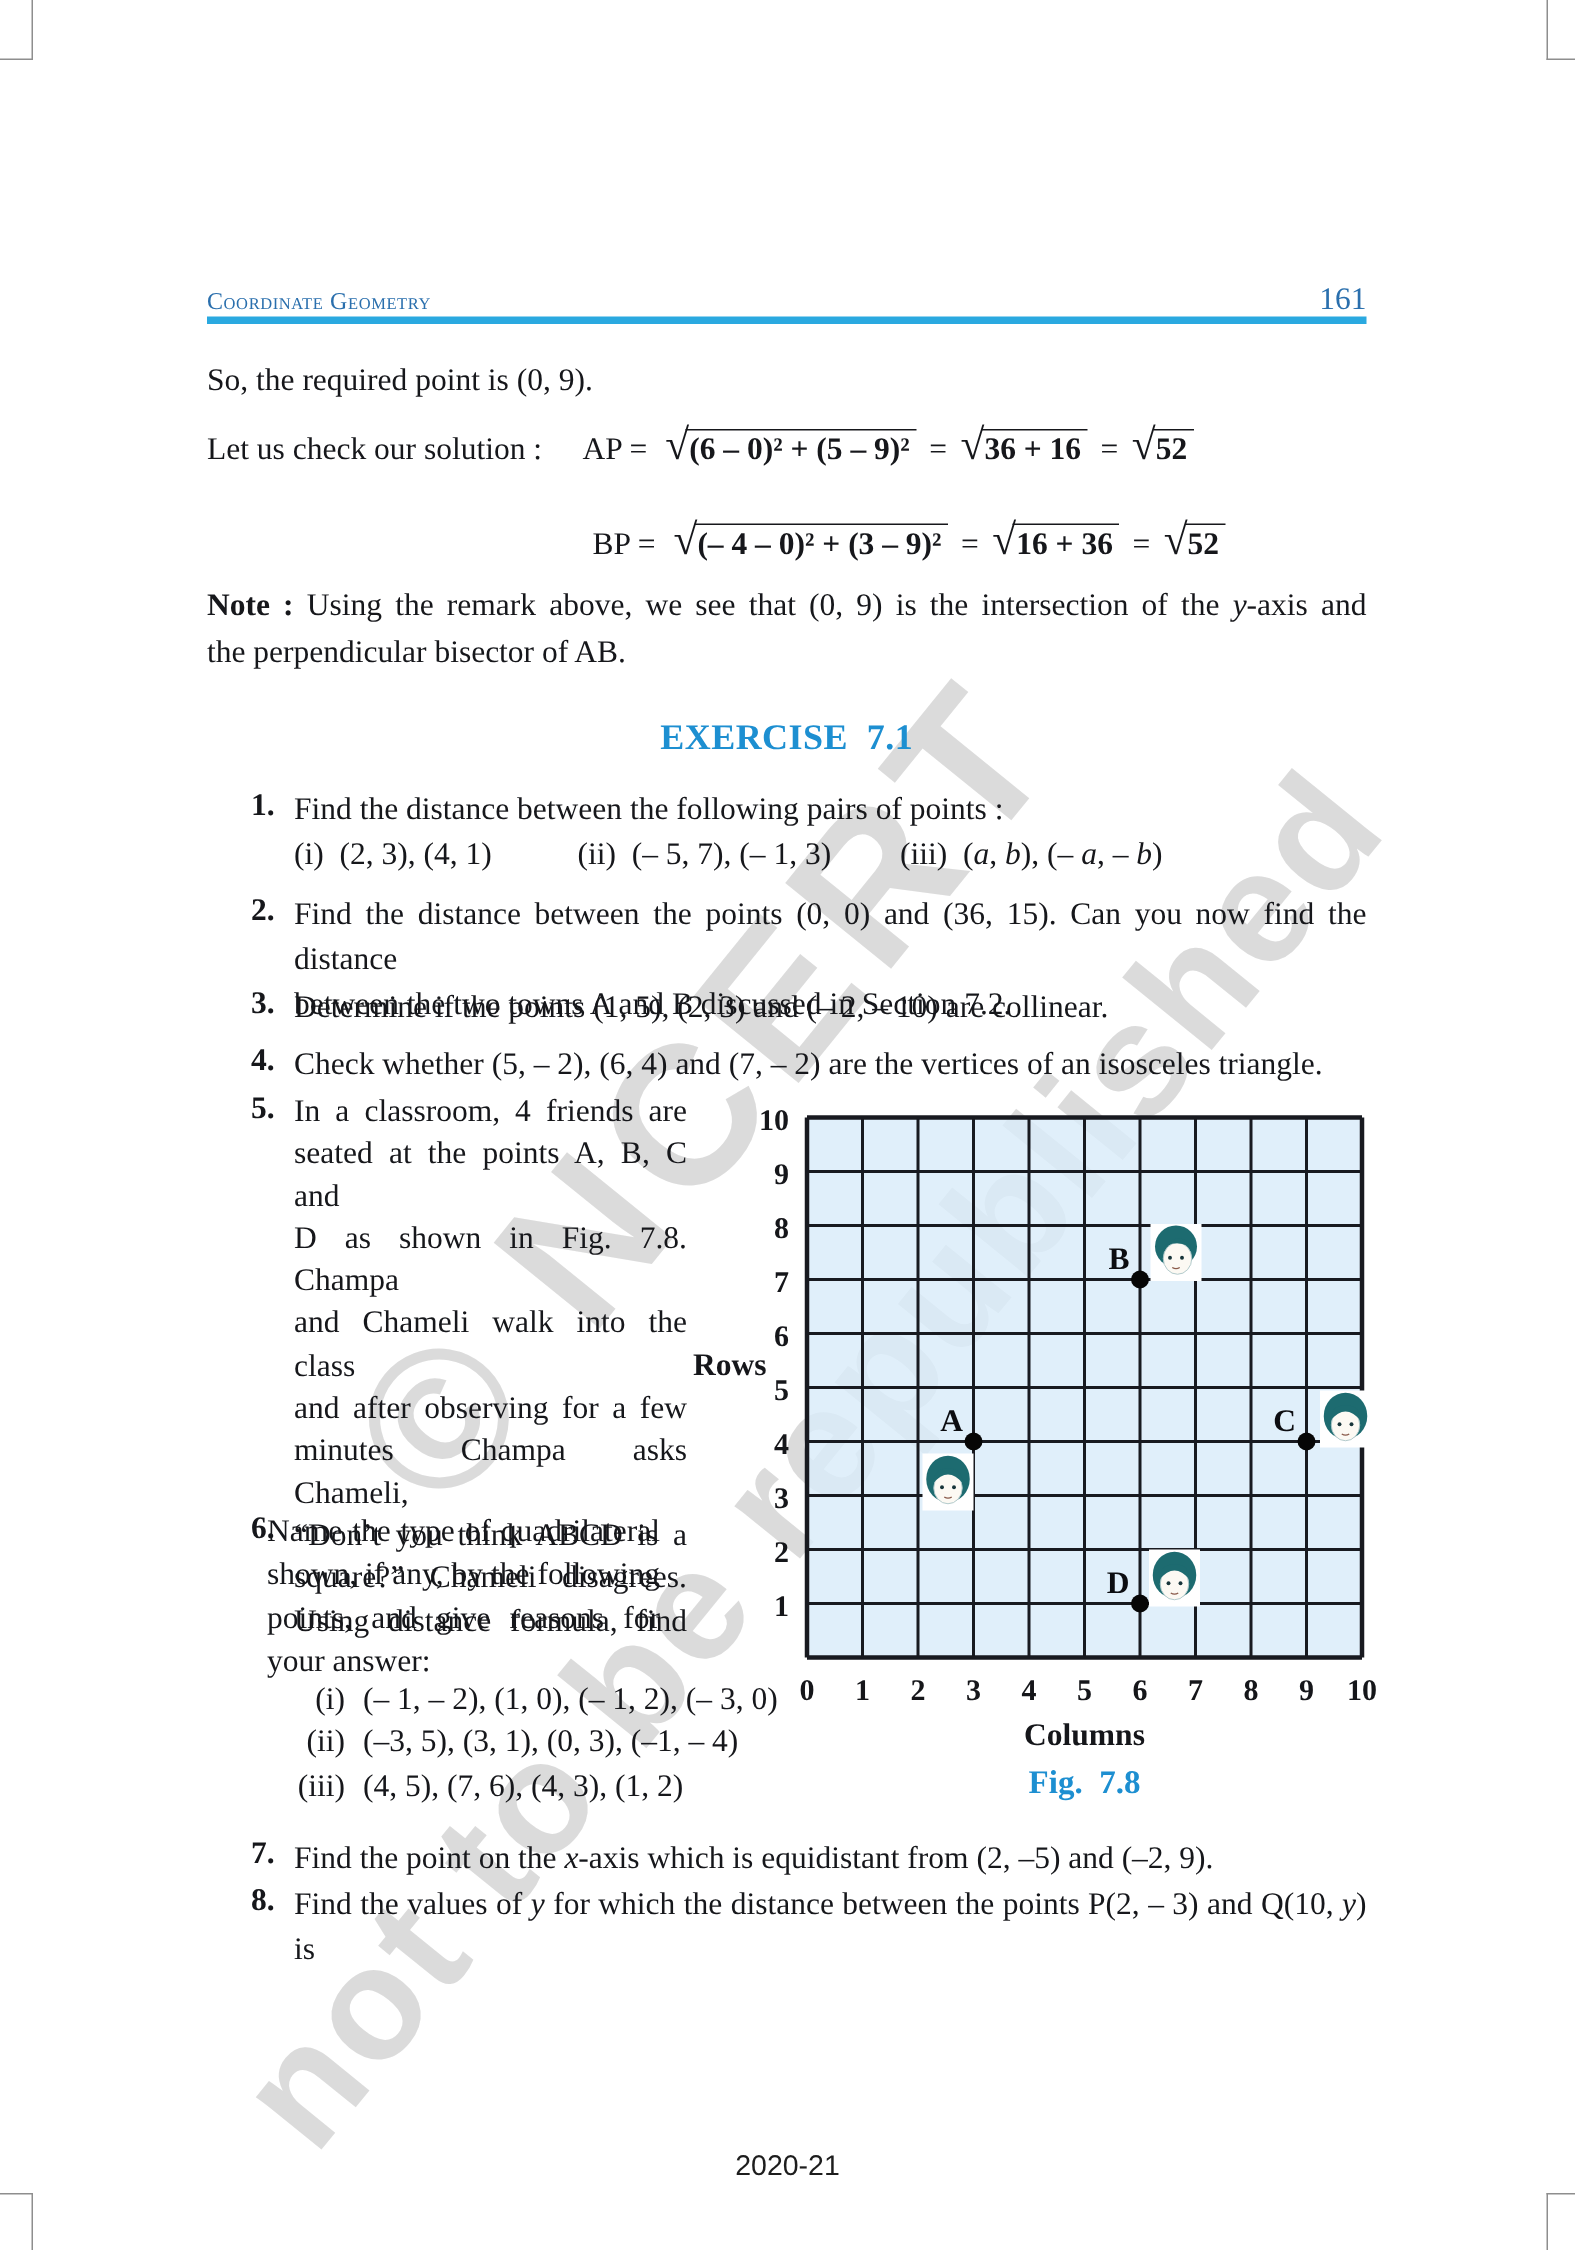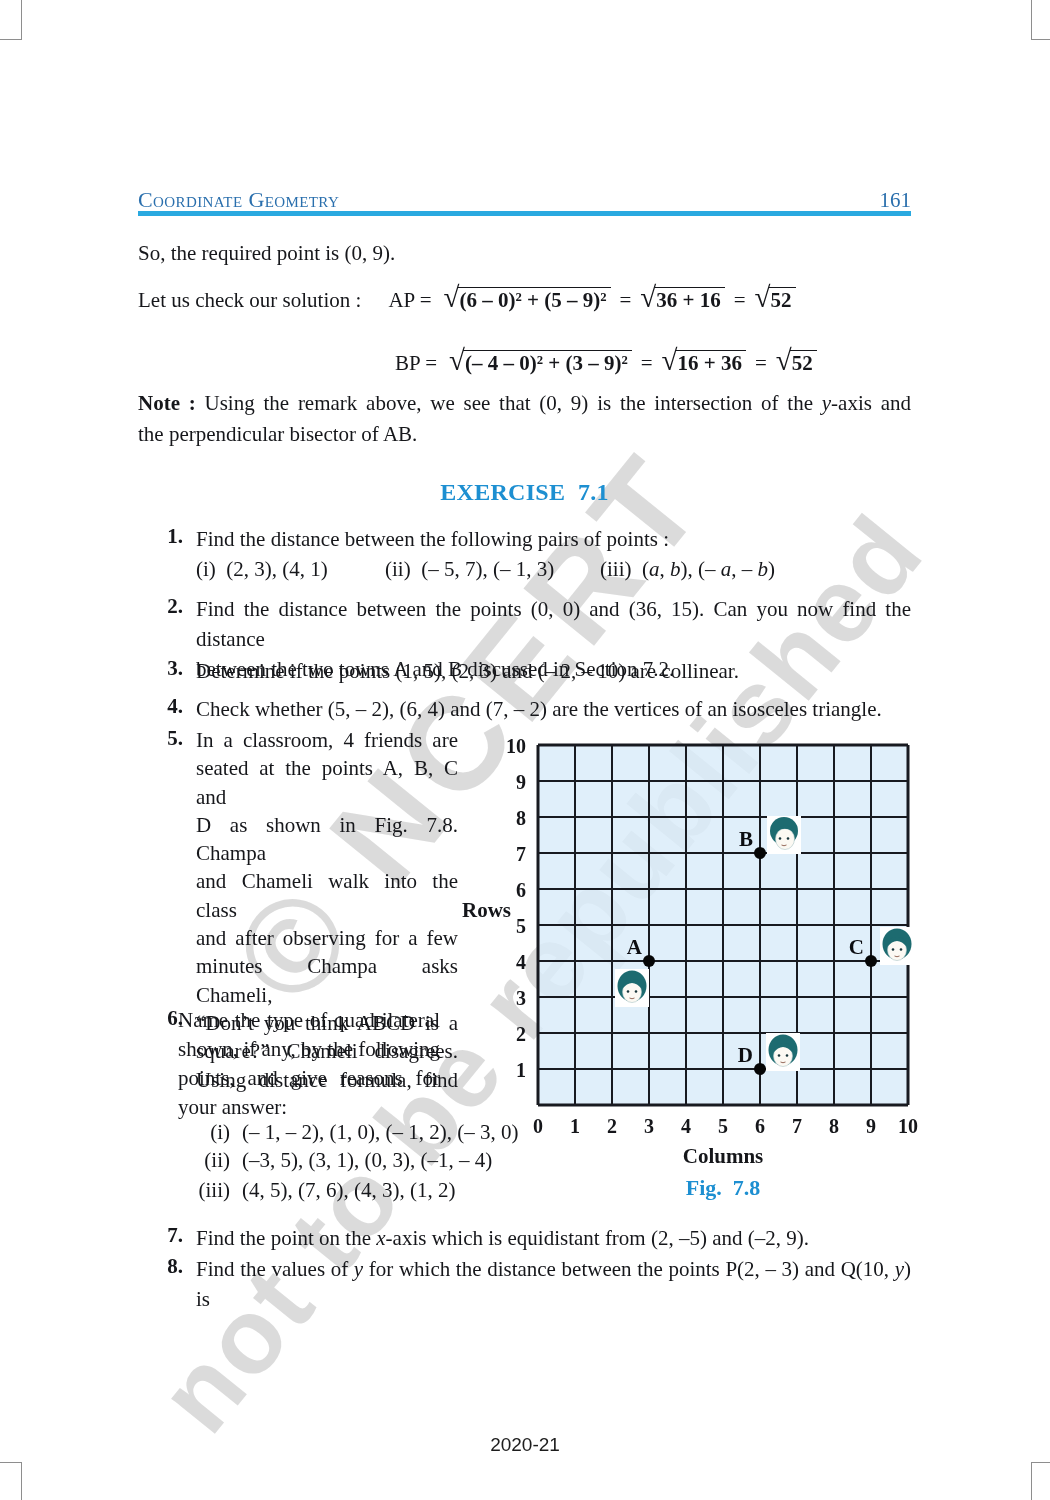"Coordinate Geometry" .hdr-title { font-size: 22px -> 16px }
